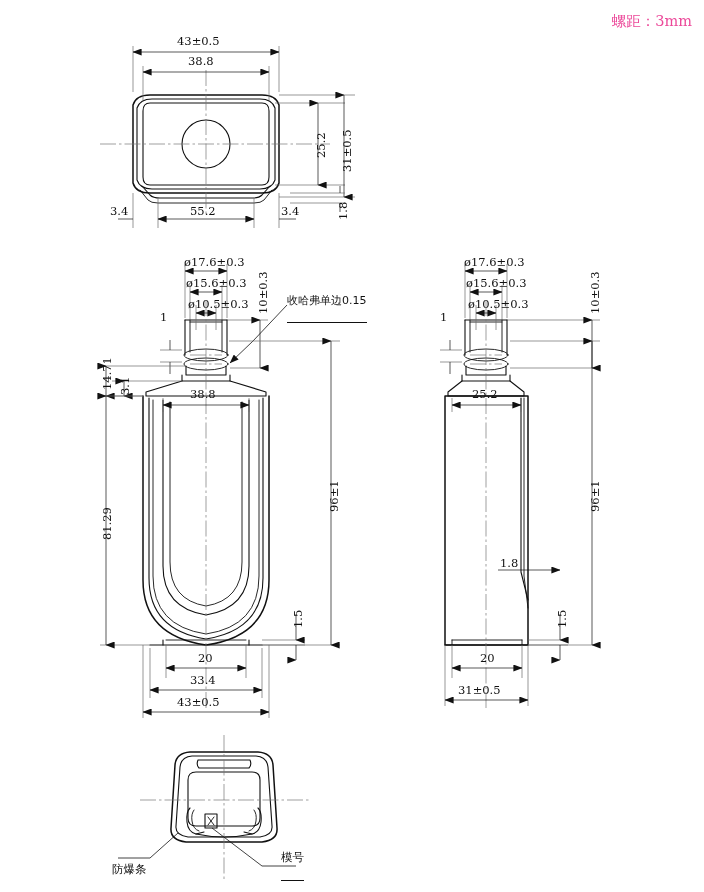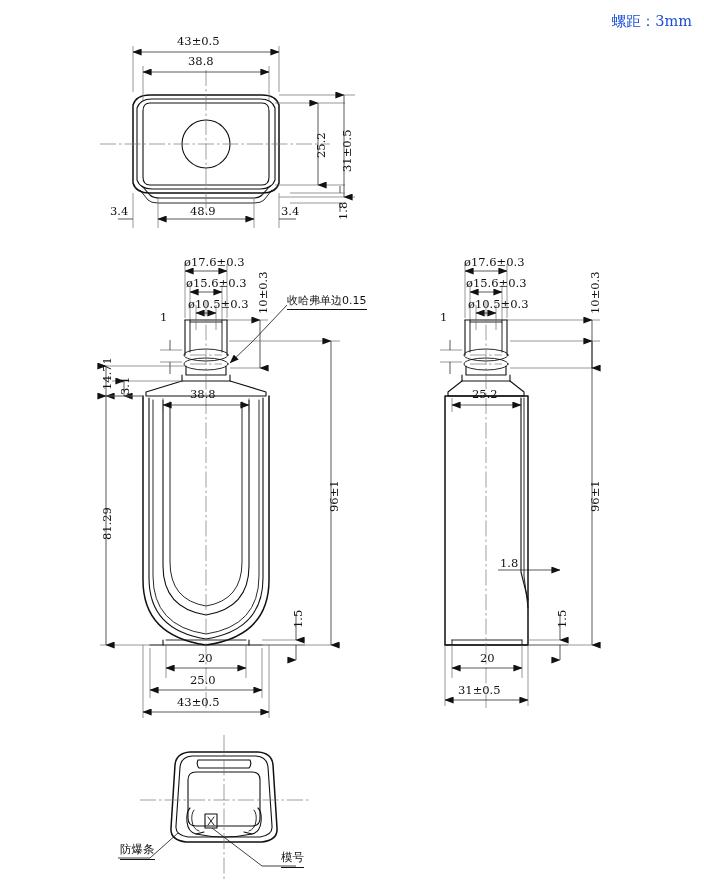"螺距：3mm" .notes div { color: #1d4ed8 -> #ec4899 }
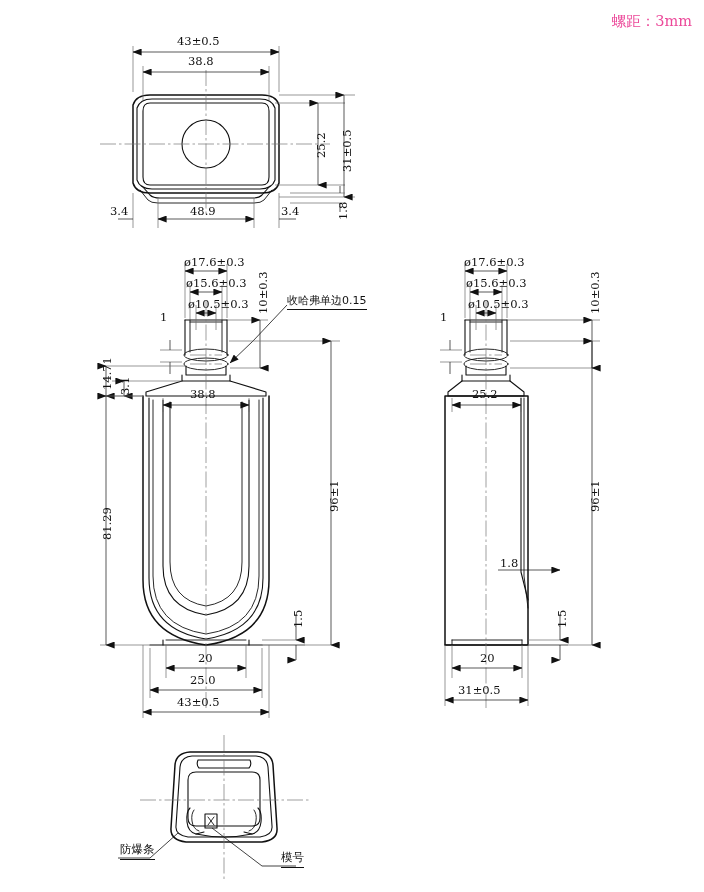"48.9" div.lbl { text: 48.9 -> 55.2 }
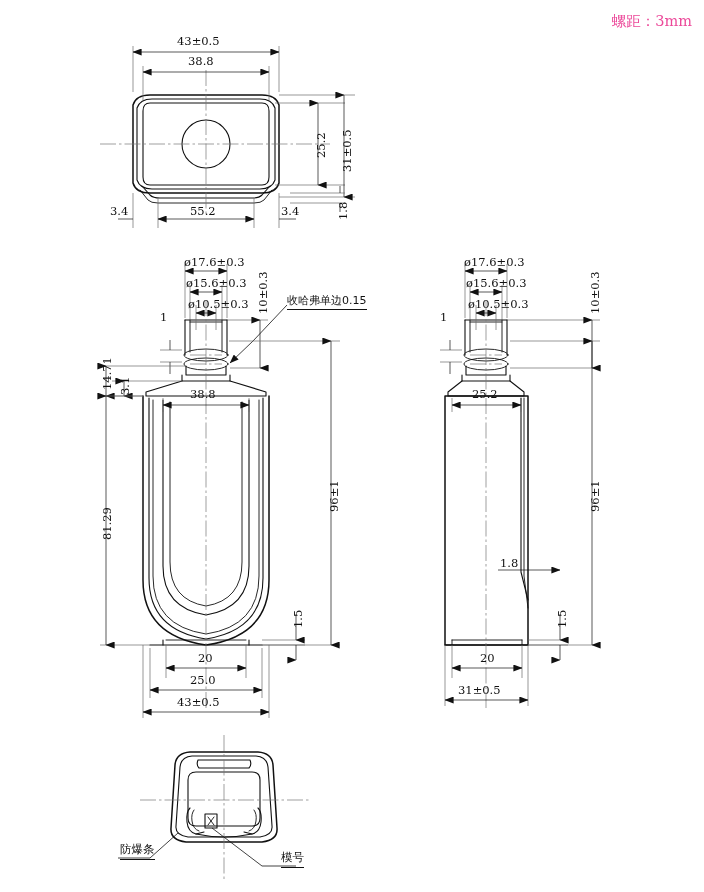"收哈弗单边0.15" .under { padding-bottom: 3px -> 16px }
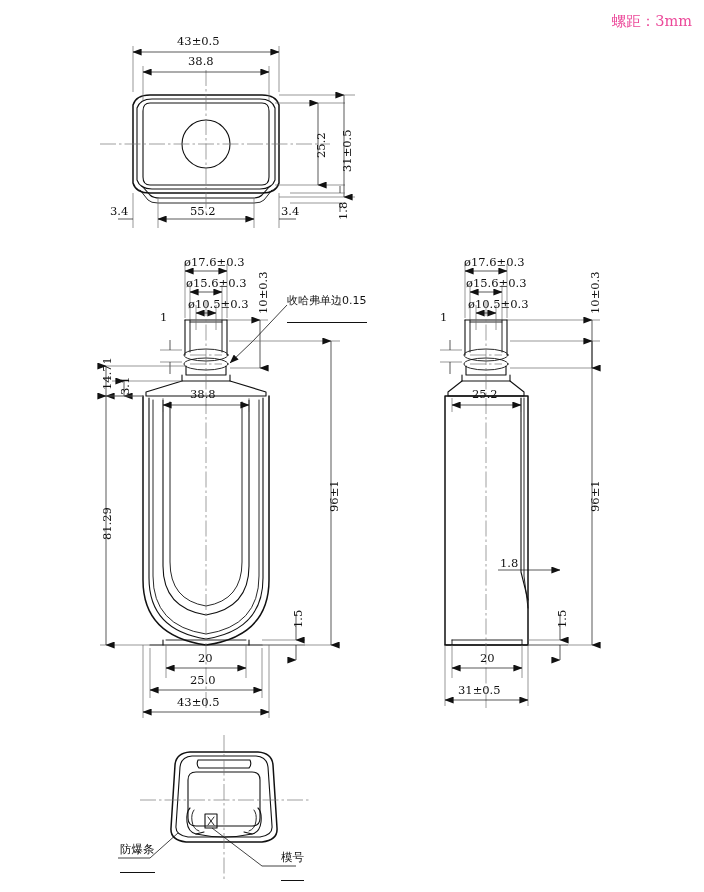"25.0" div.lbl { text: 25.0 -> 33.4 }
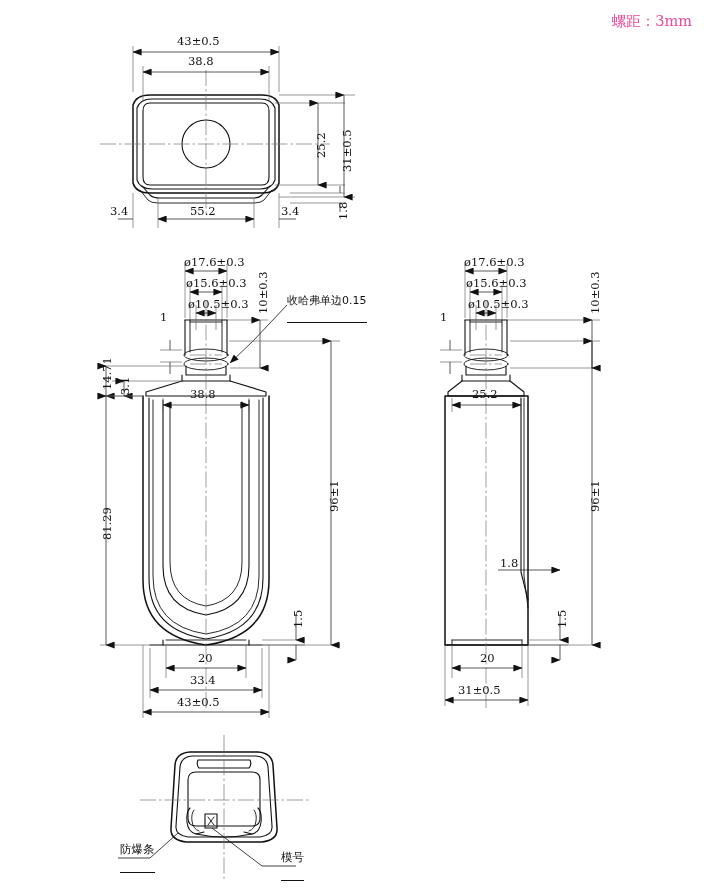"防爆条" div.lbl { margin-left: 8px -> none; top: 844px -> 864px }
